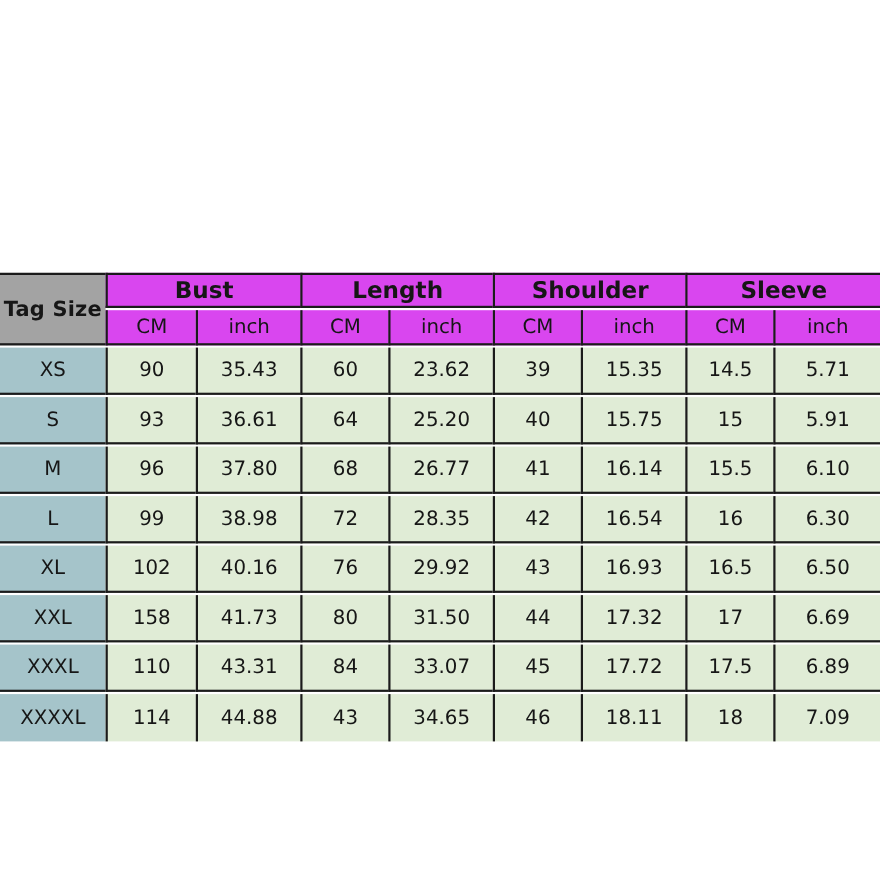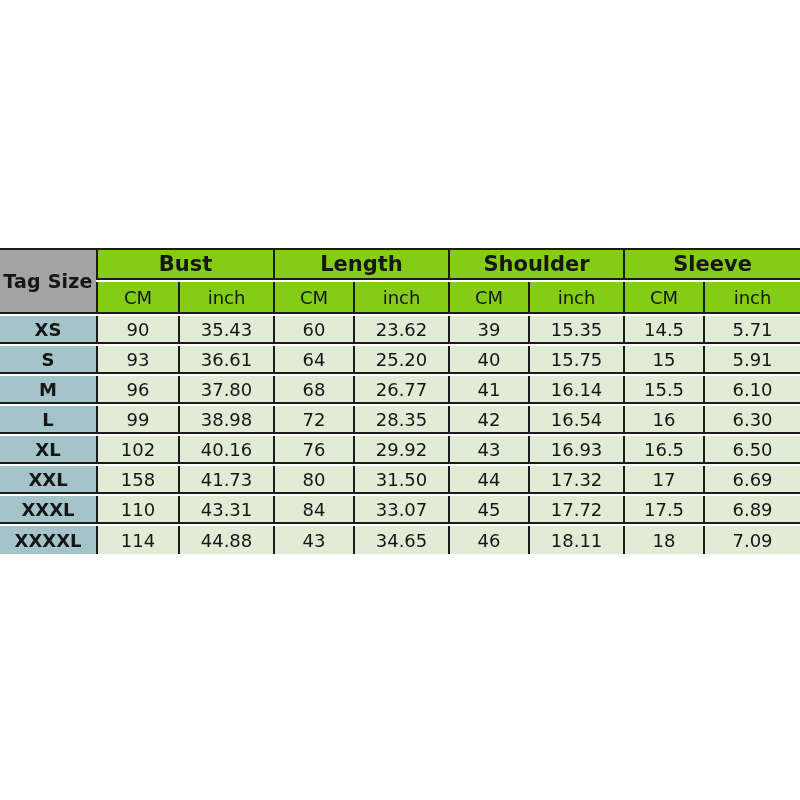"Bust" .hd { background: #84cc16 -> #d946ef }
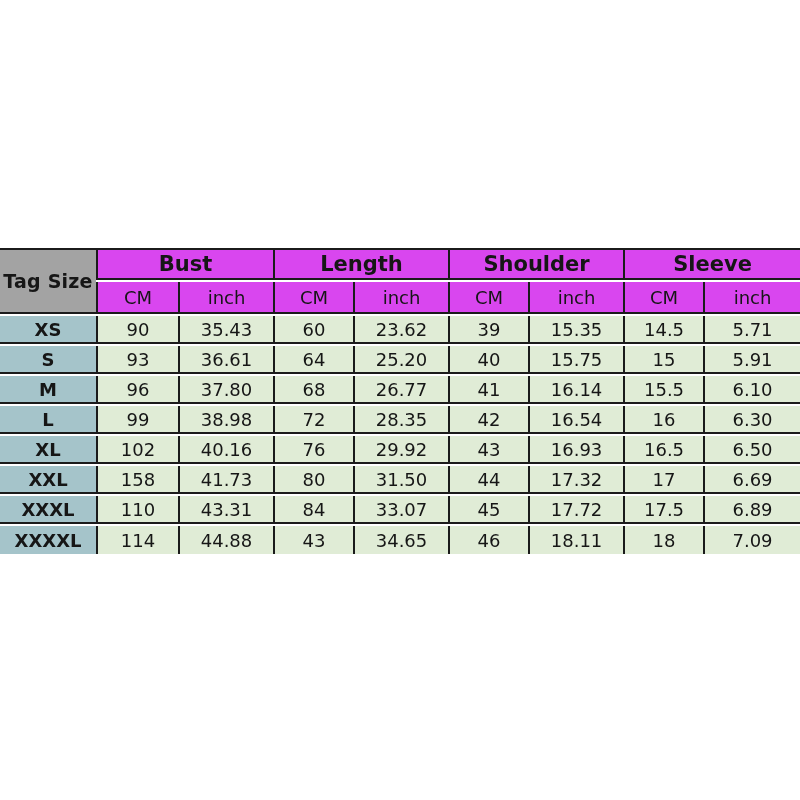"XS" td.size { font-weight: bold -> none; height: 28px -> 43px }
